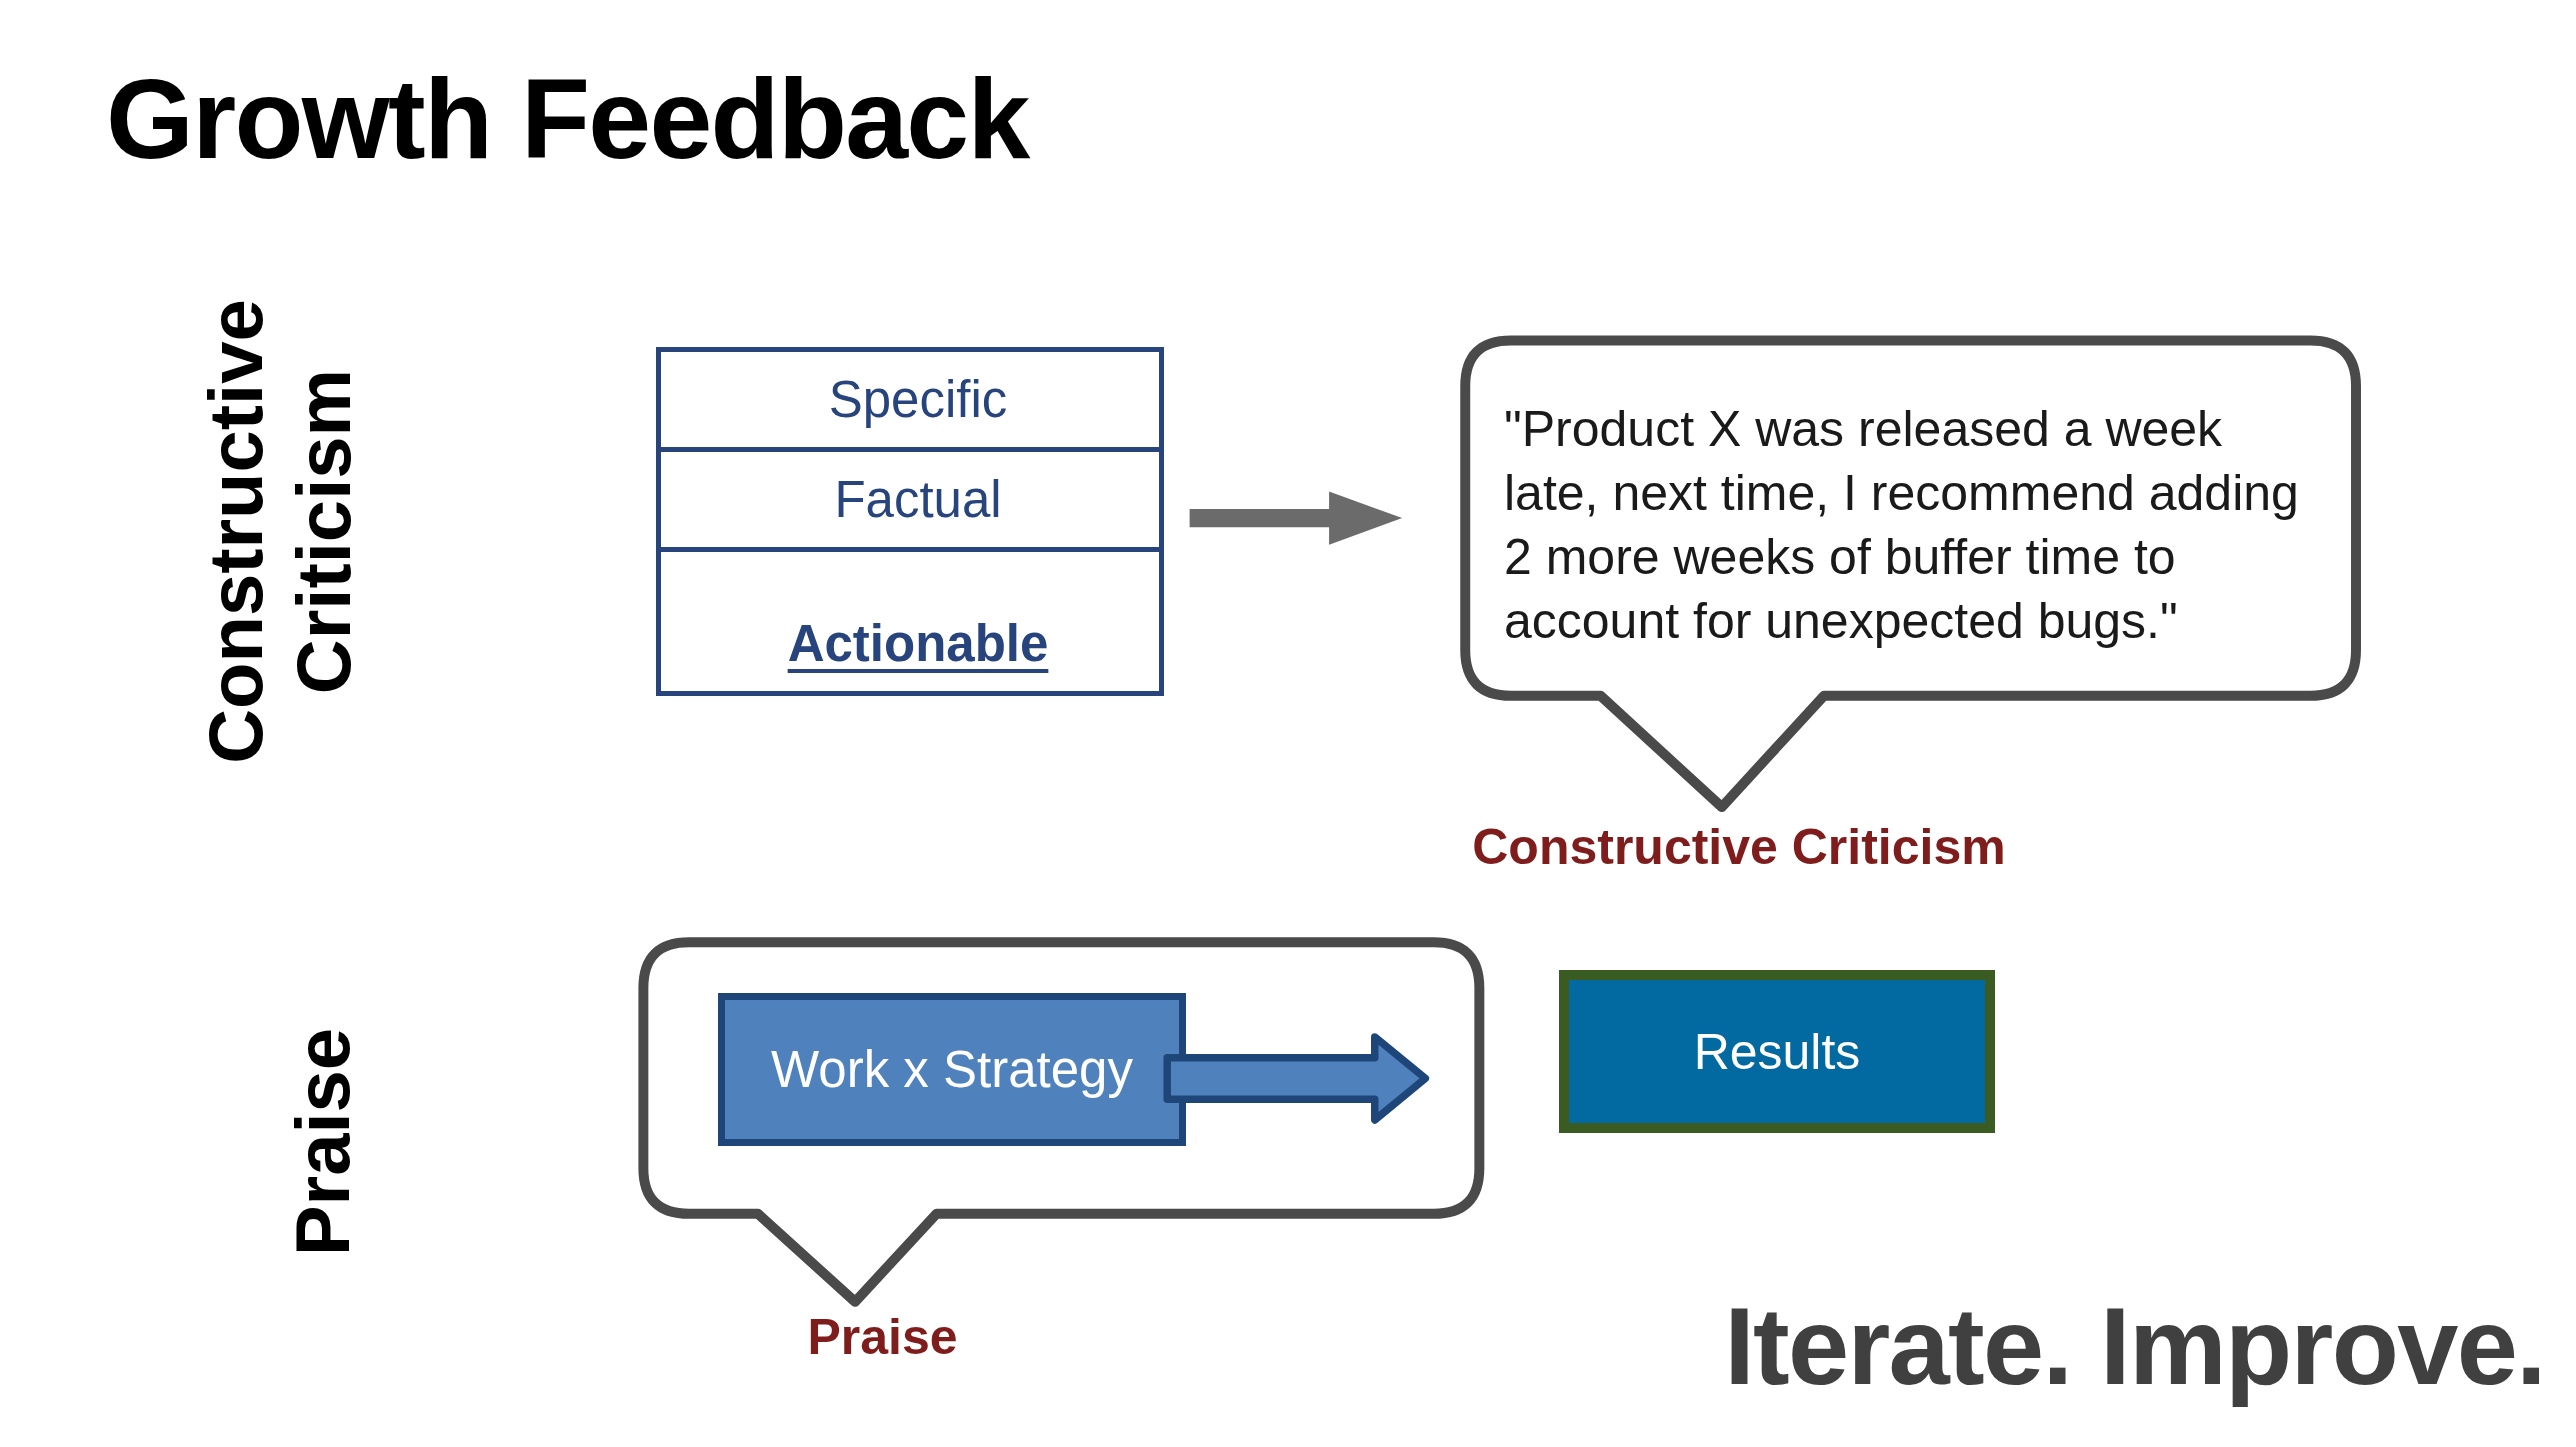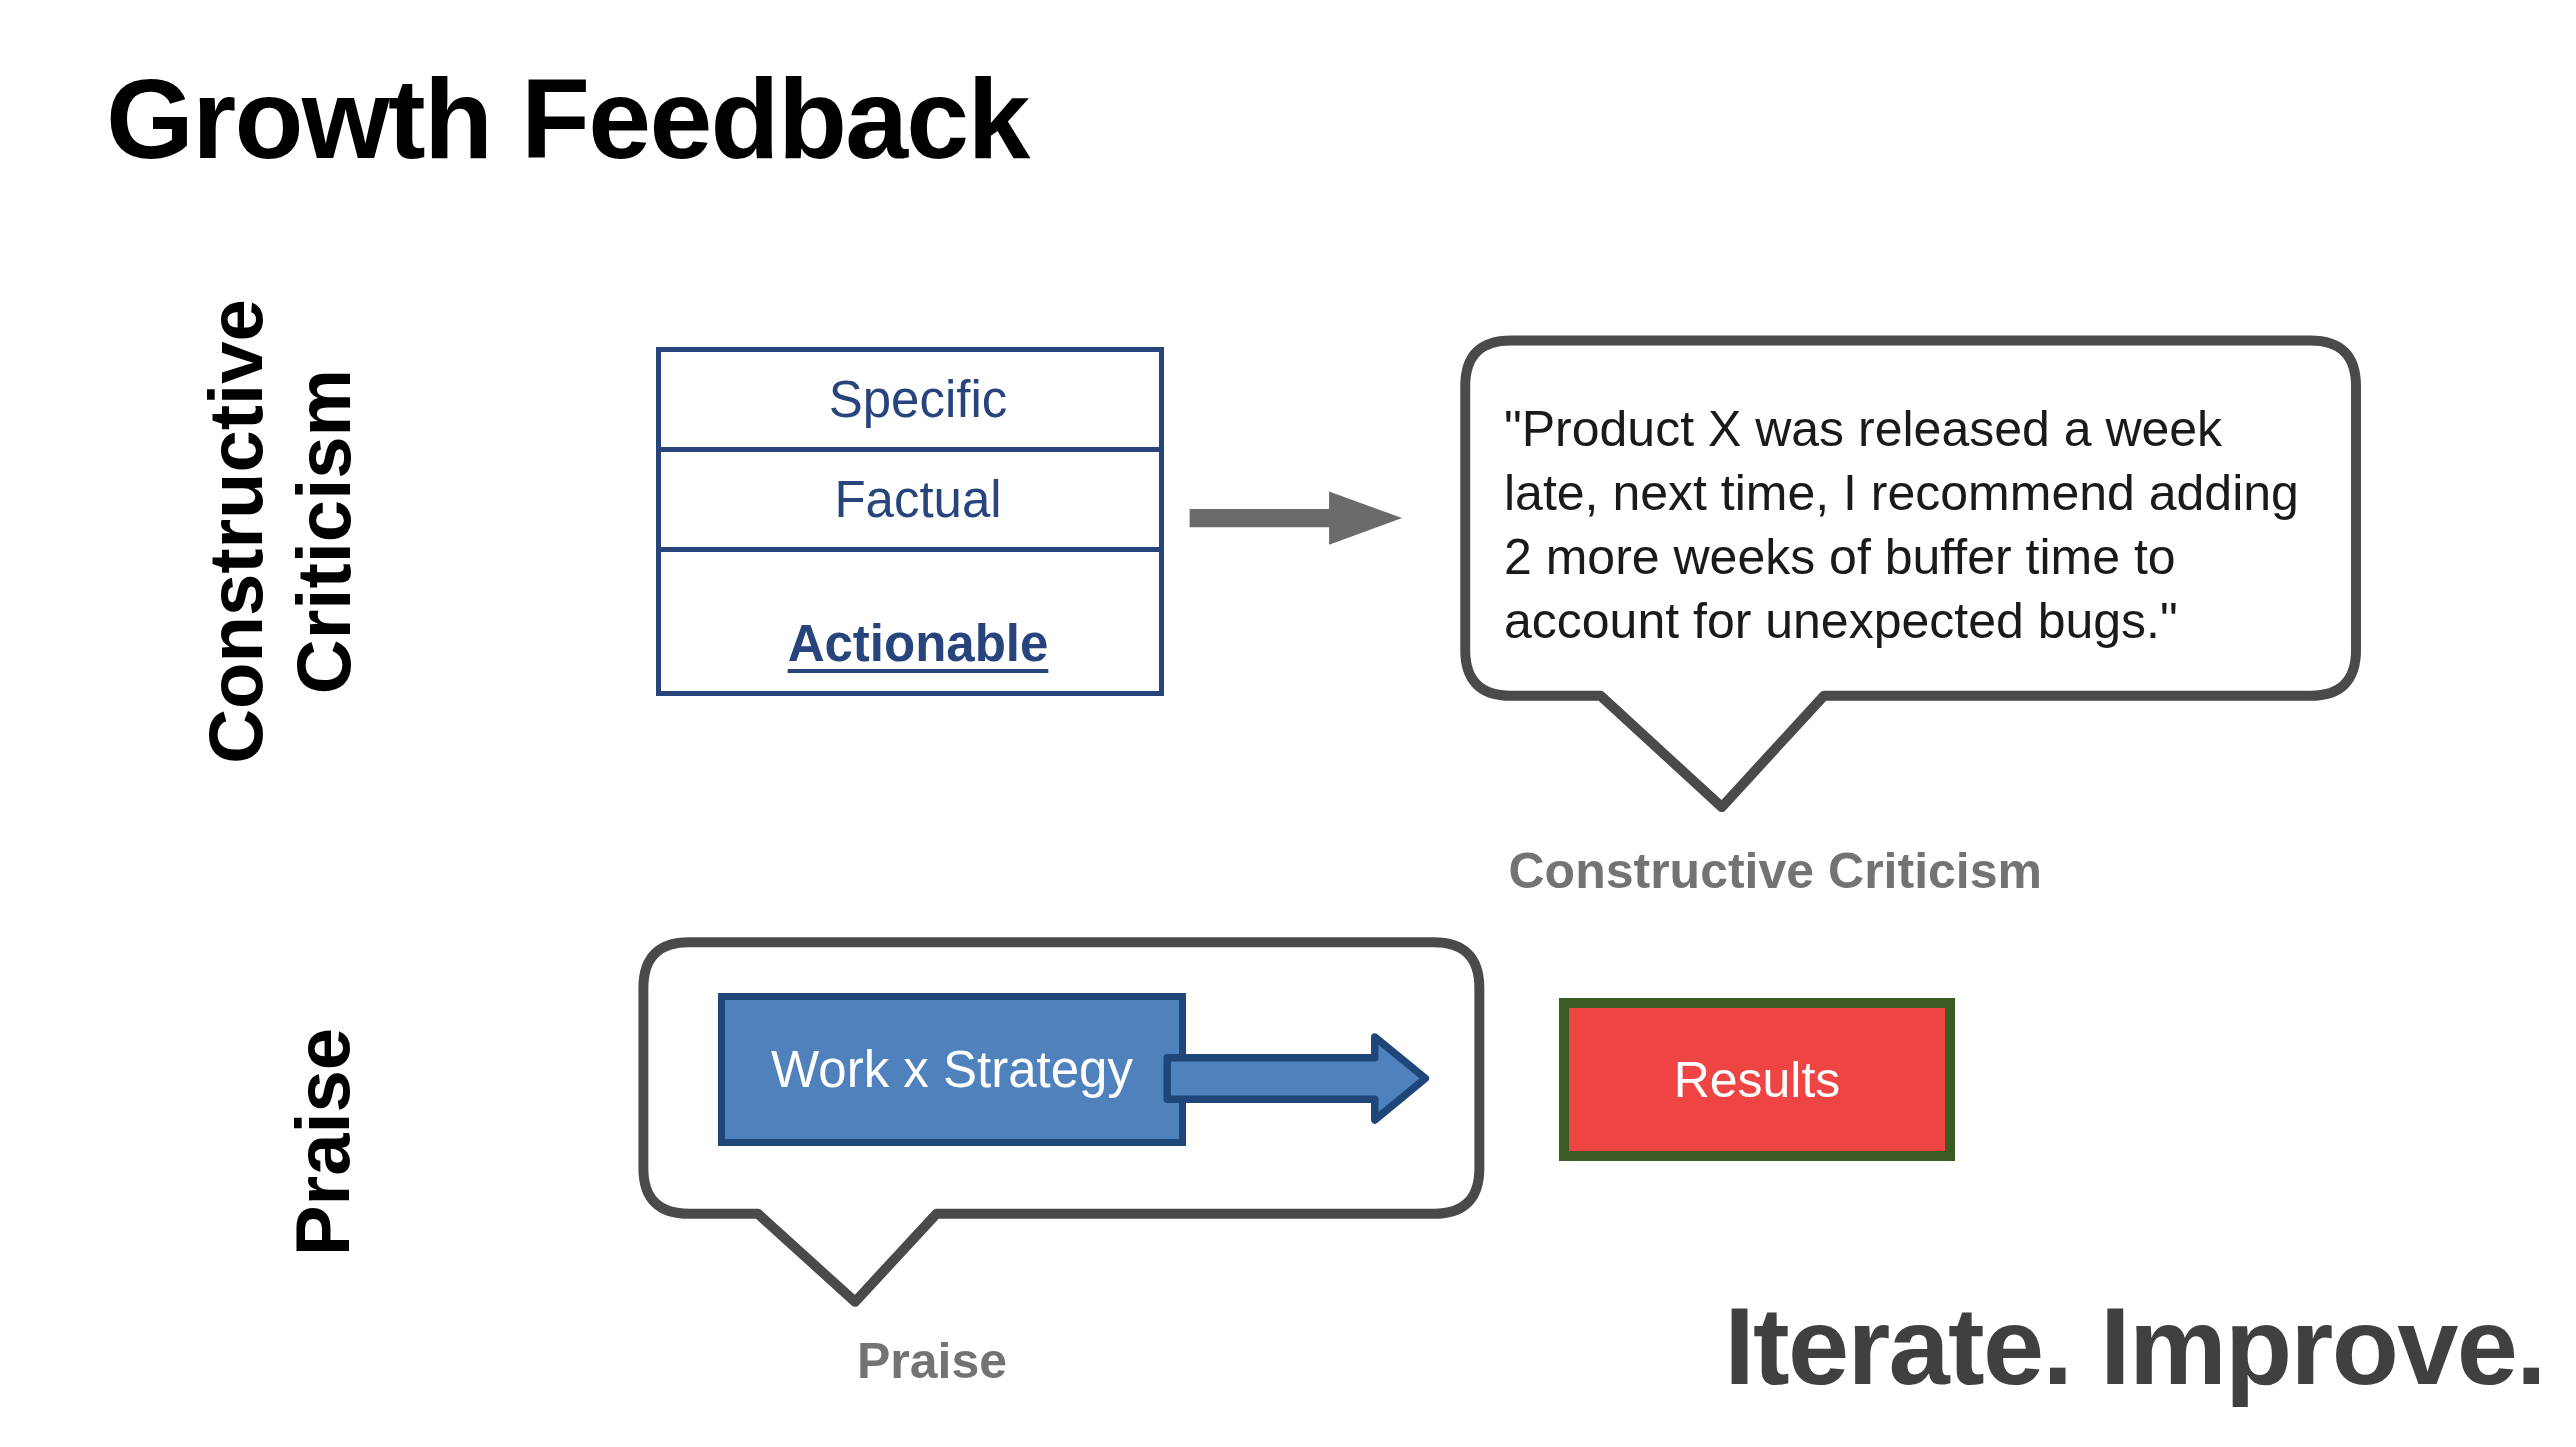"Constructive Criticism" .bubble-caption { color: #737373 -> #7f1d1d; margin-top: 24px -> none; text-align: right -> center }
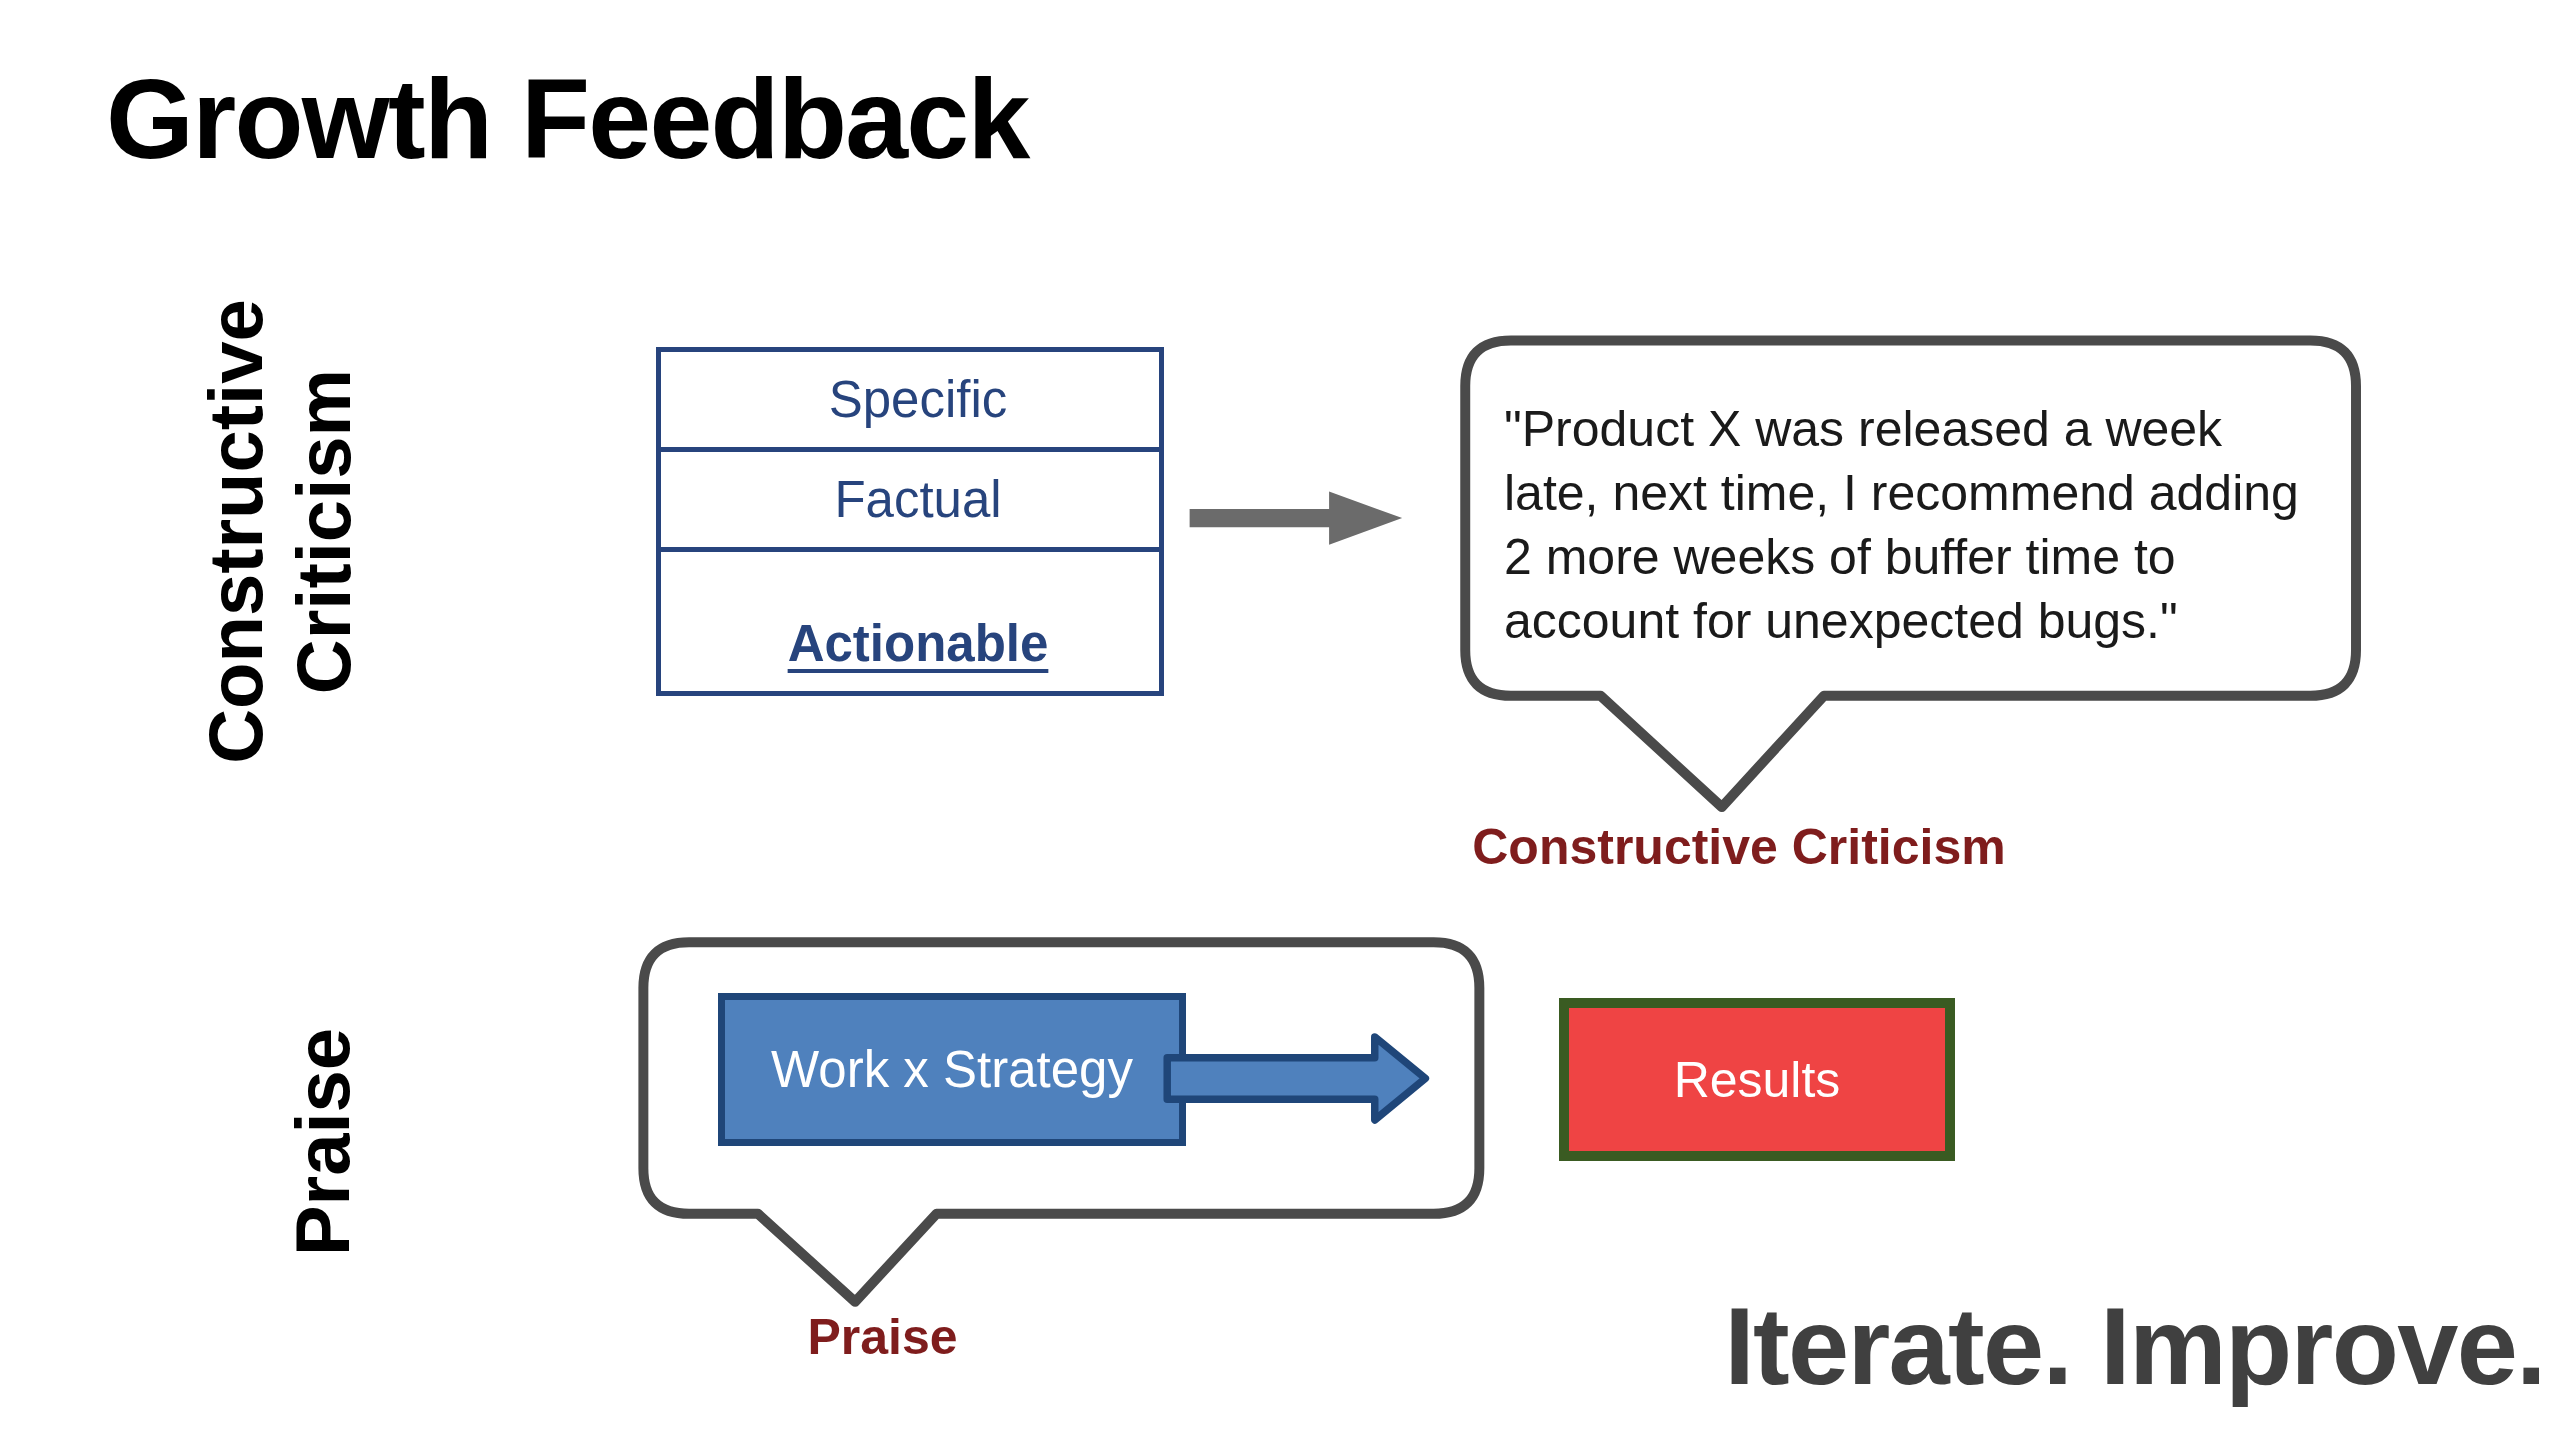"Results" .results-box { background: #ef4444 -> #0369a1; top: 998px -> 970px; width: 396px -> 436px }
